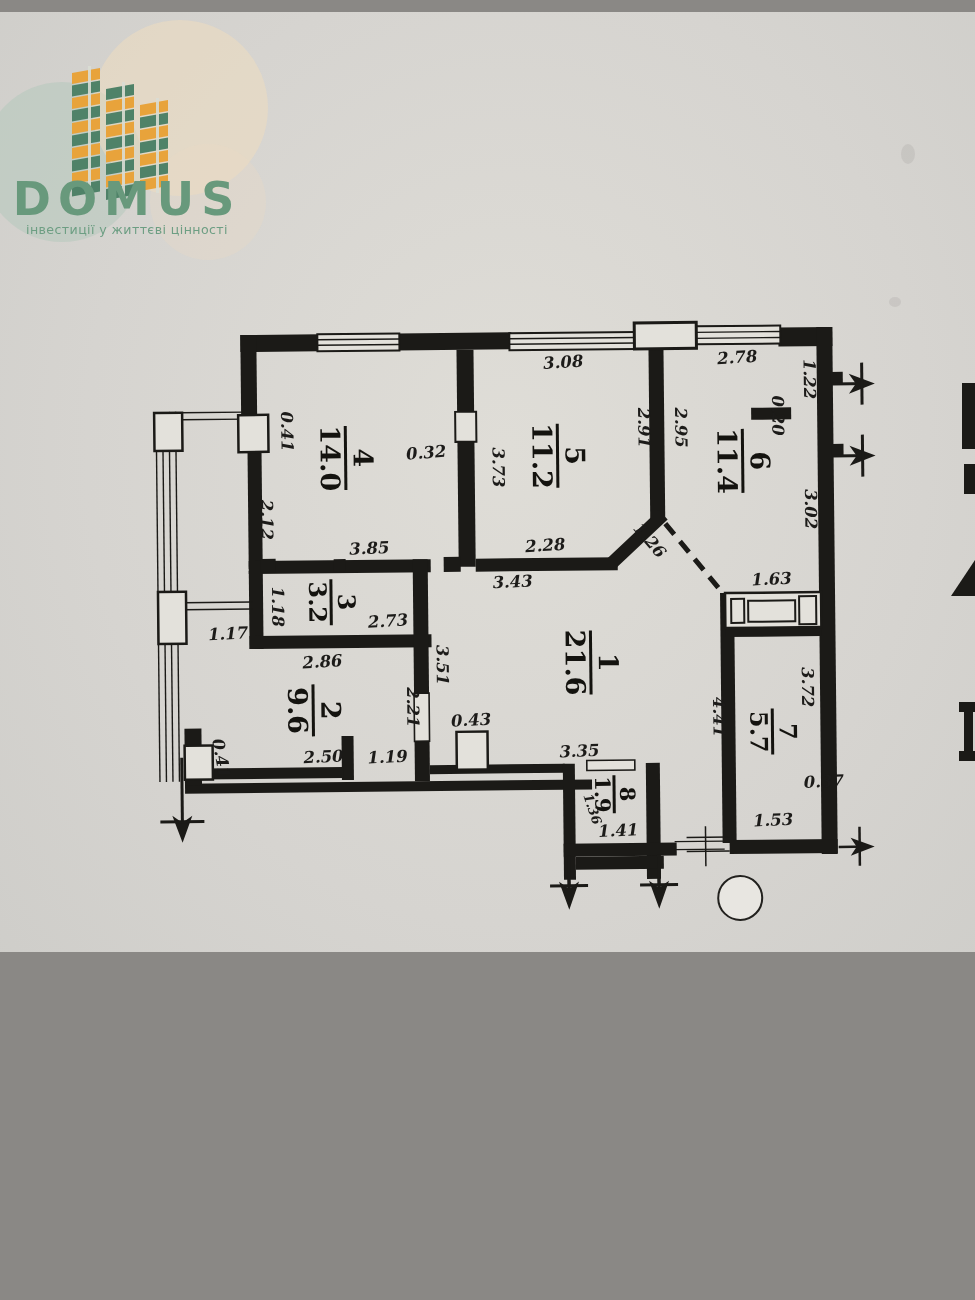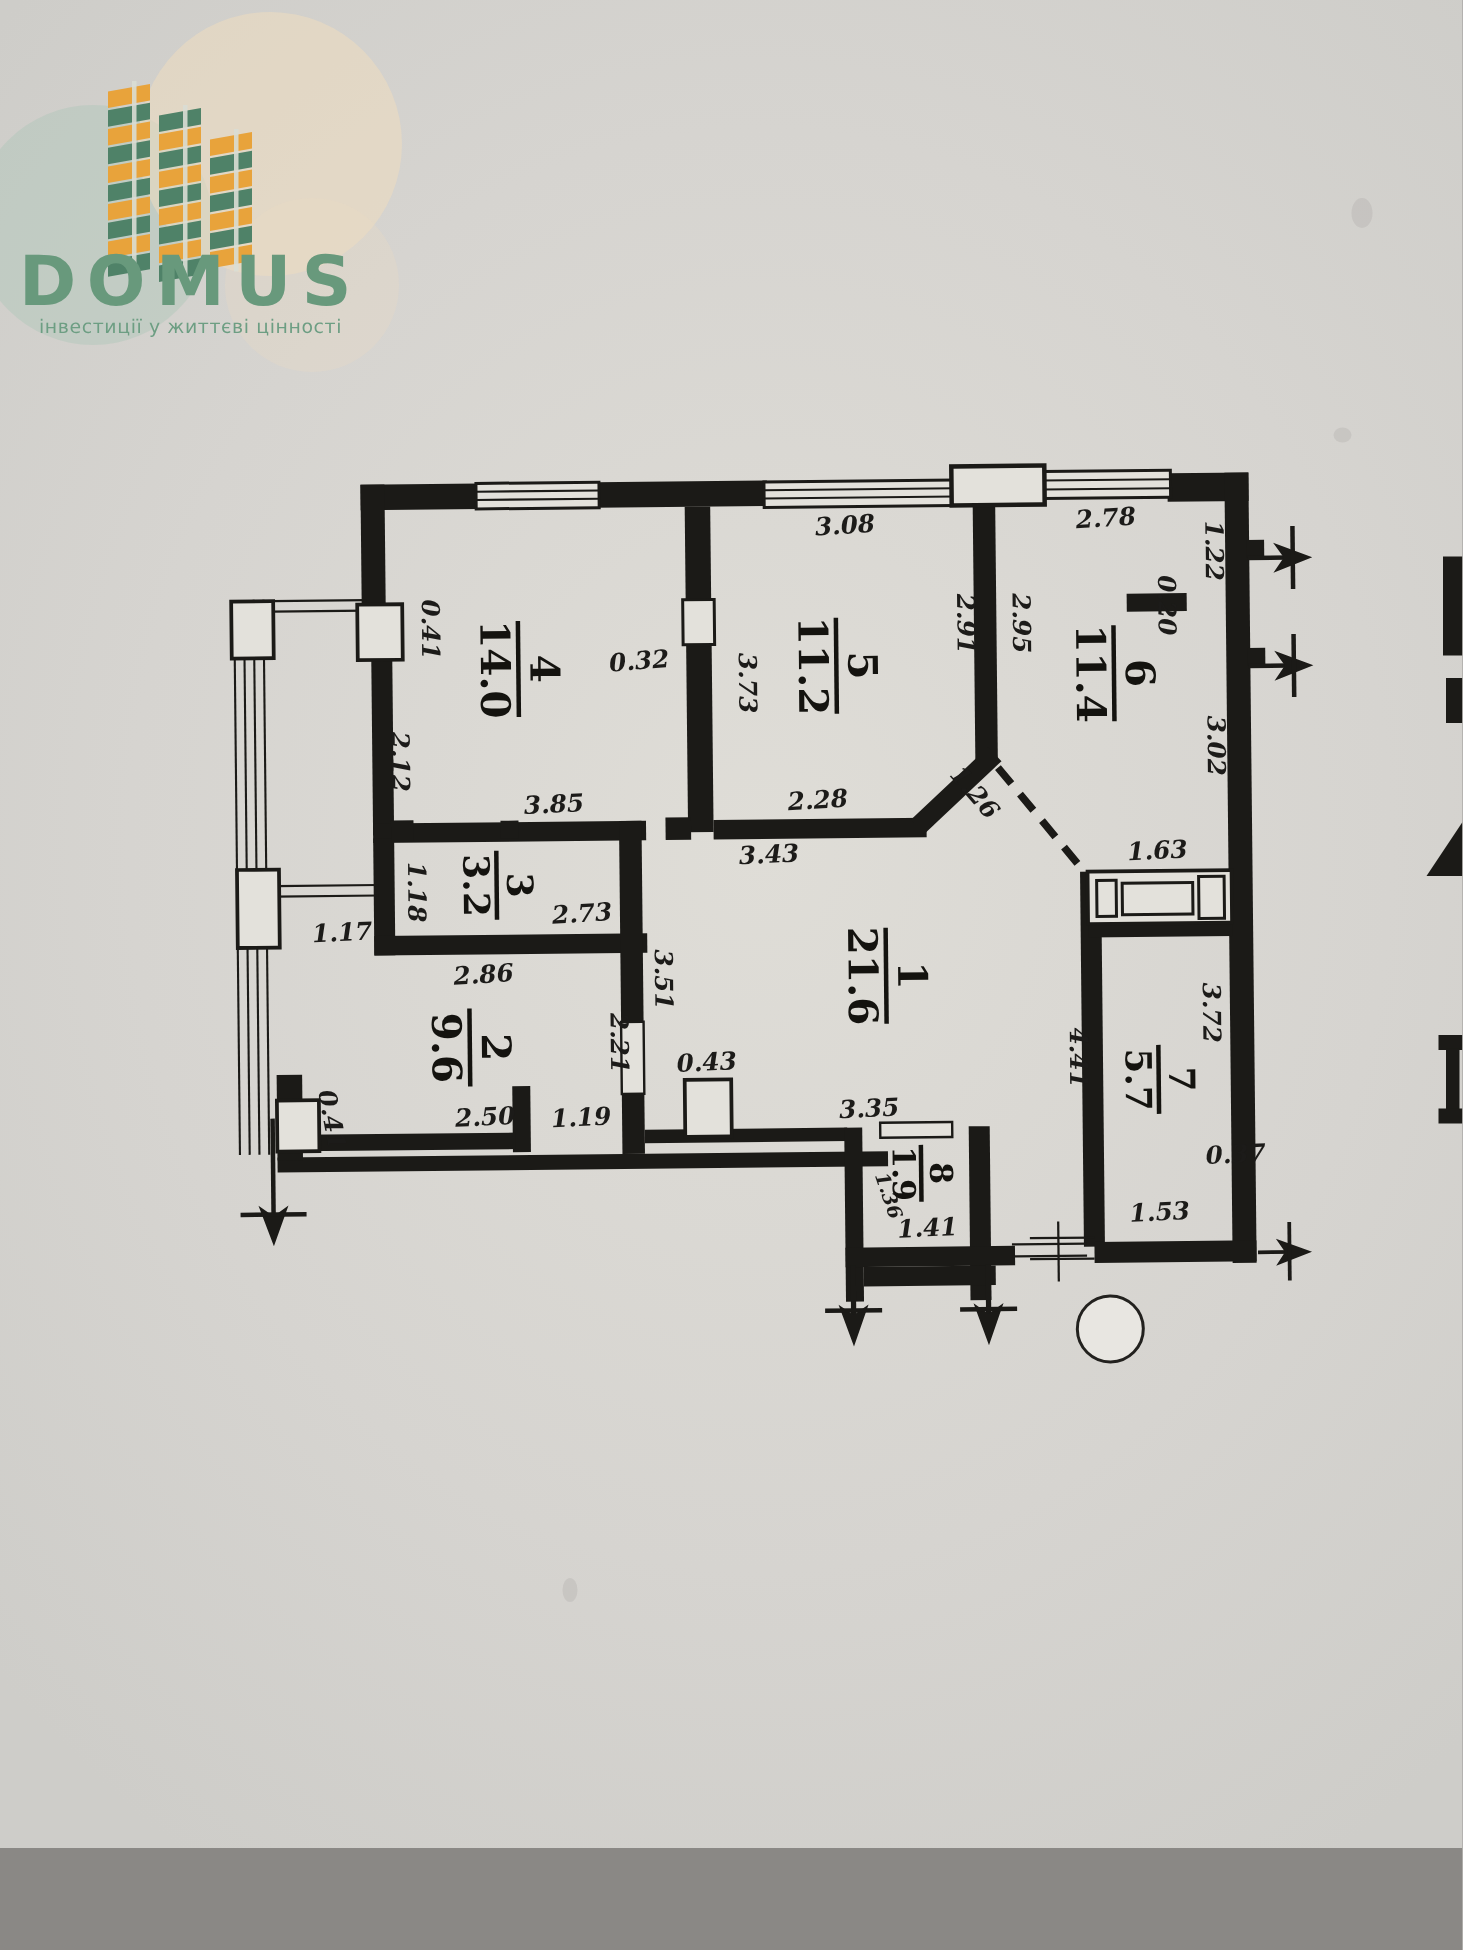"DOMUS" .page { height: 1232px -> 940px; margin: 0 auto -> 12px auto }
